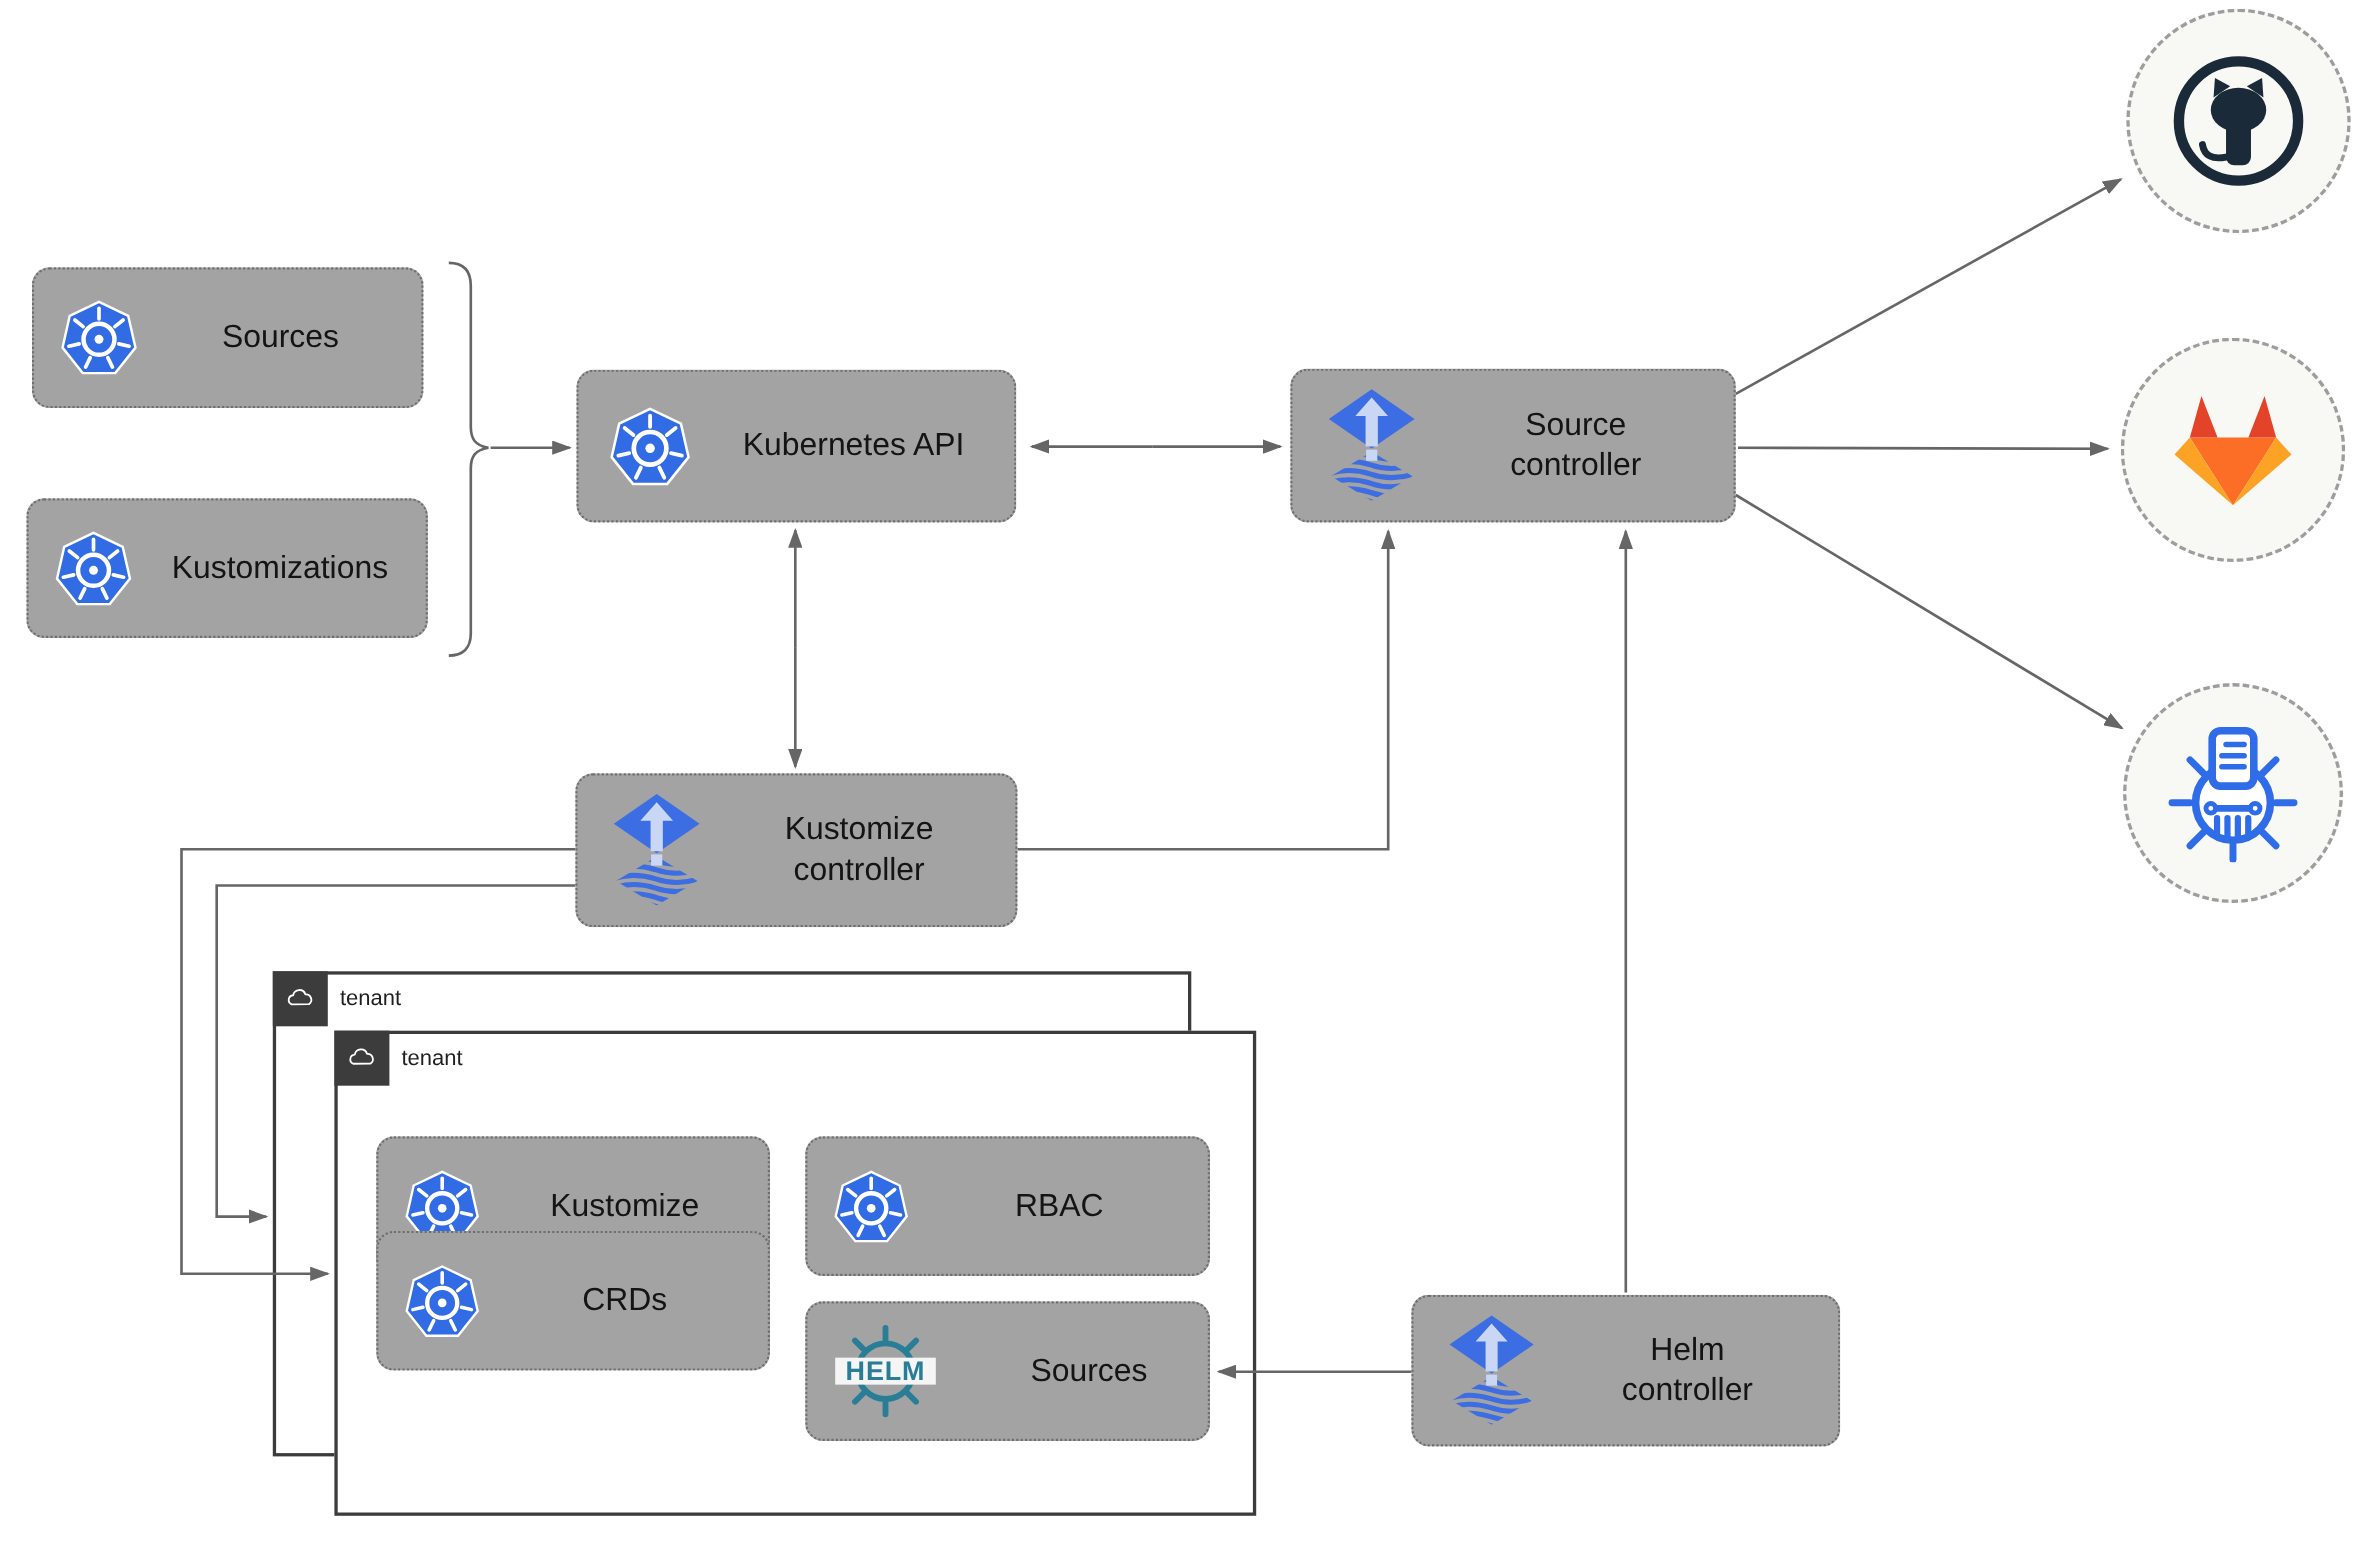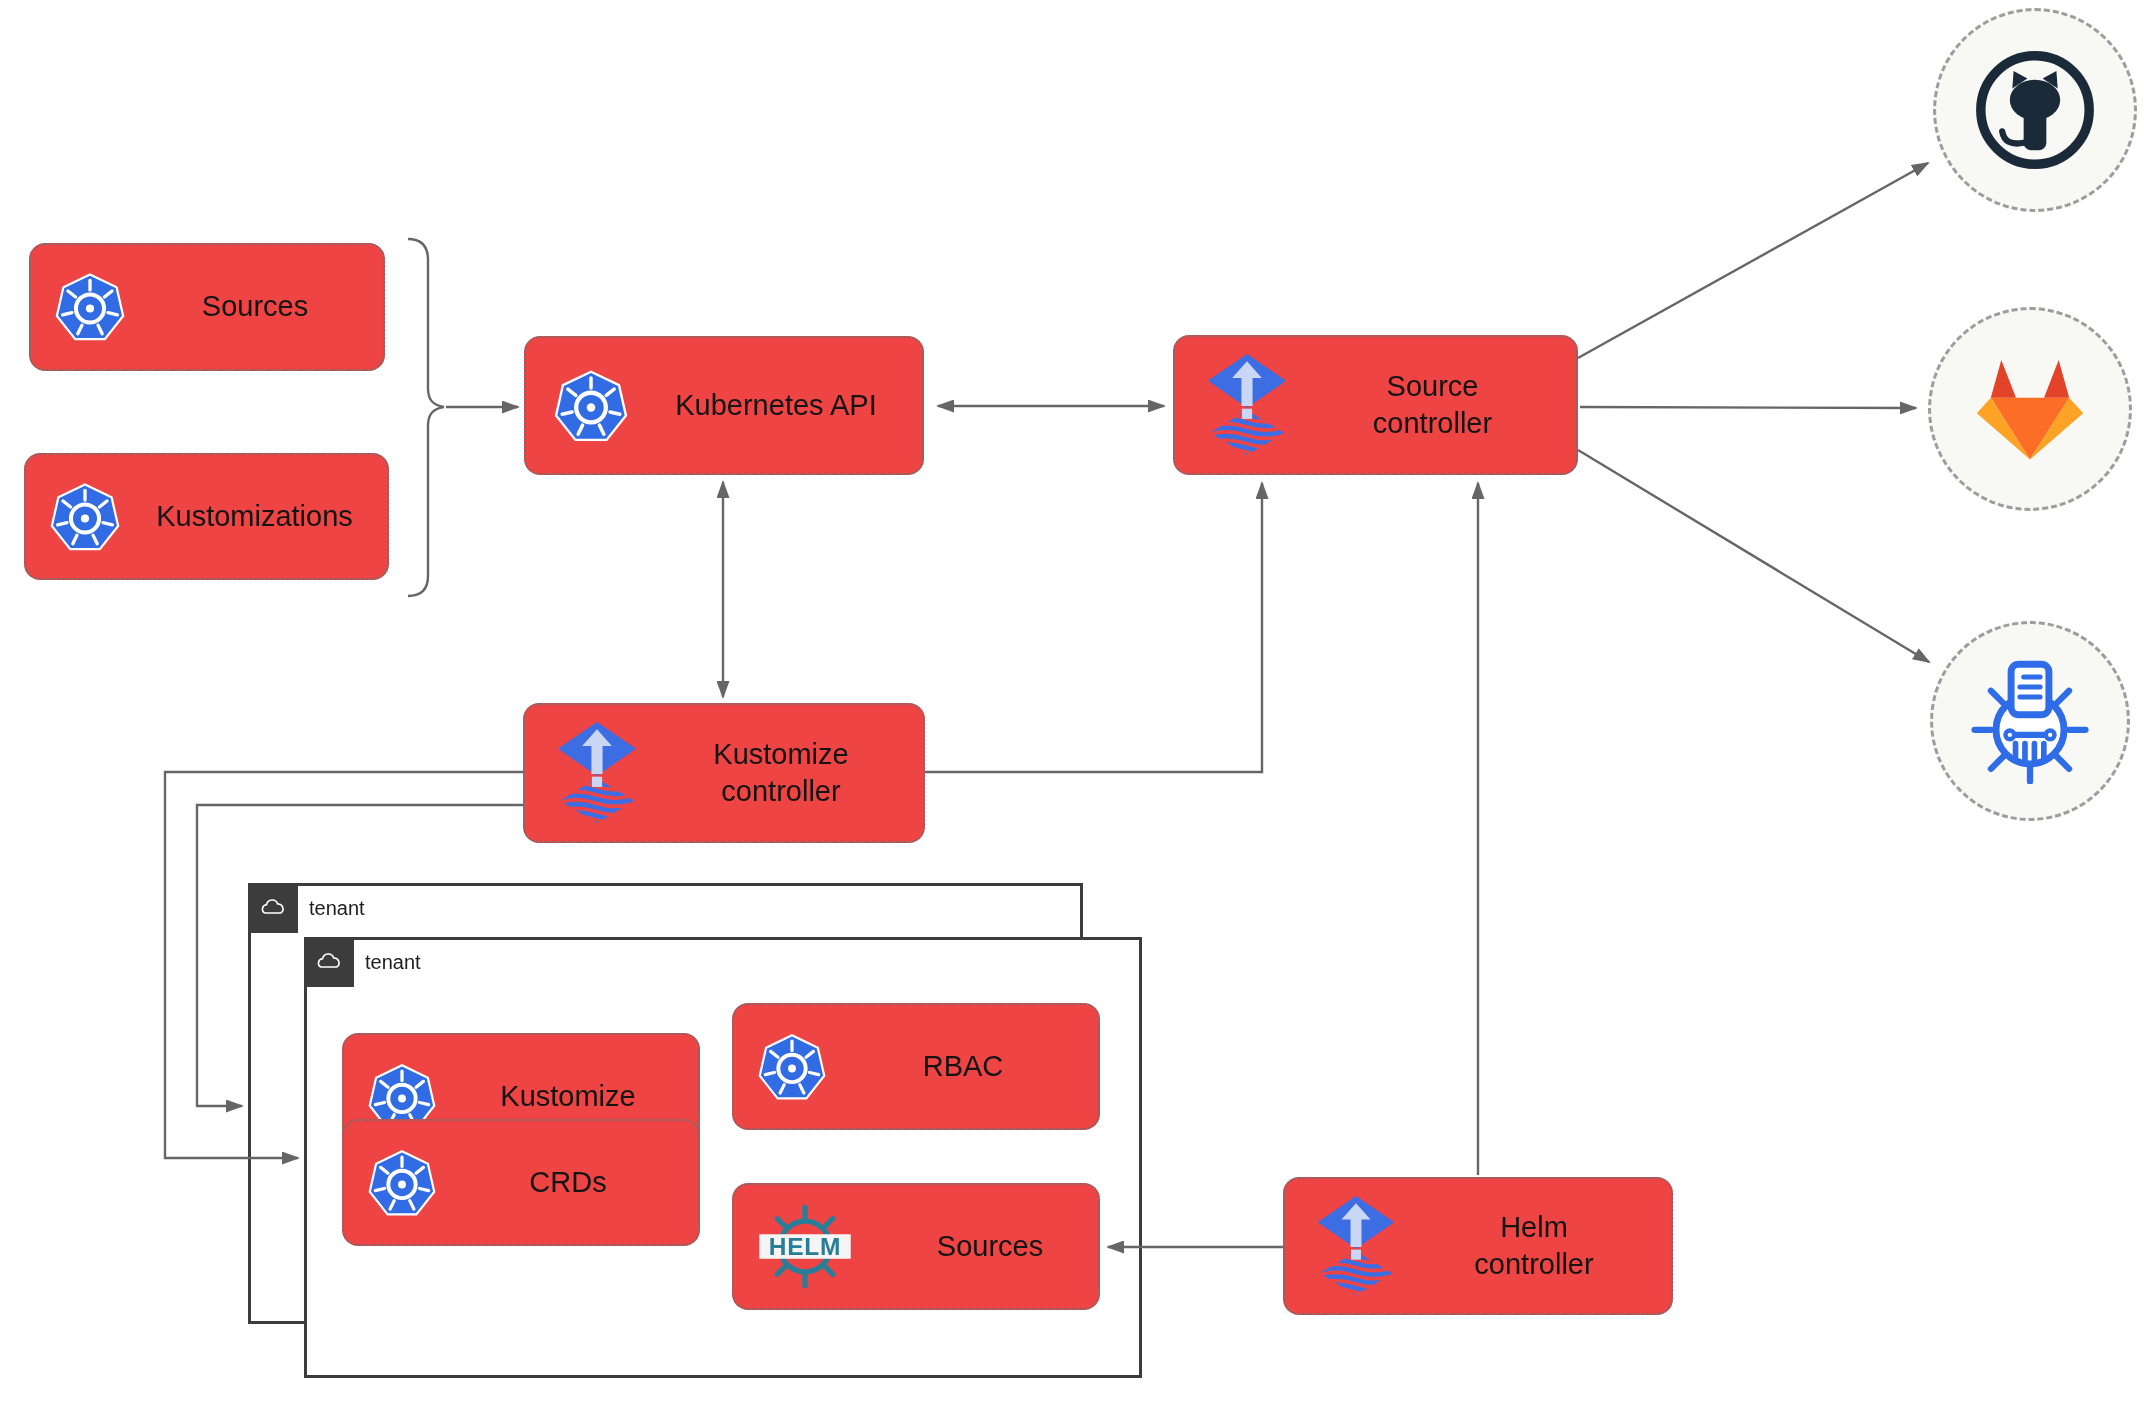"Sources" .node { background: #ef4444 -> #a3a3a3 }
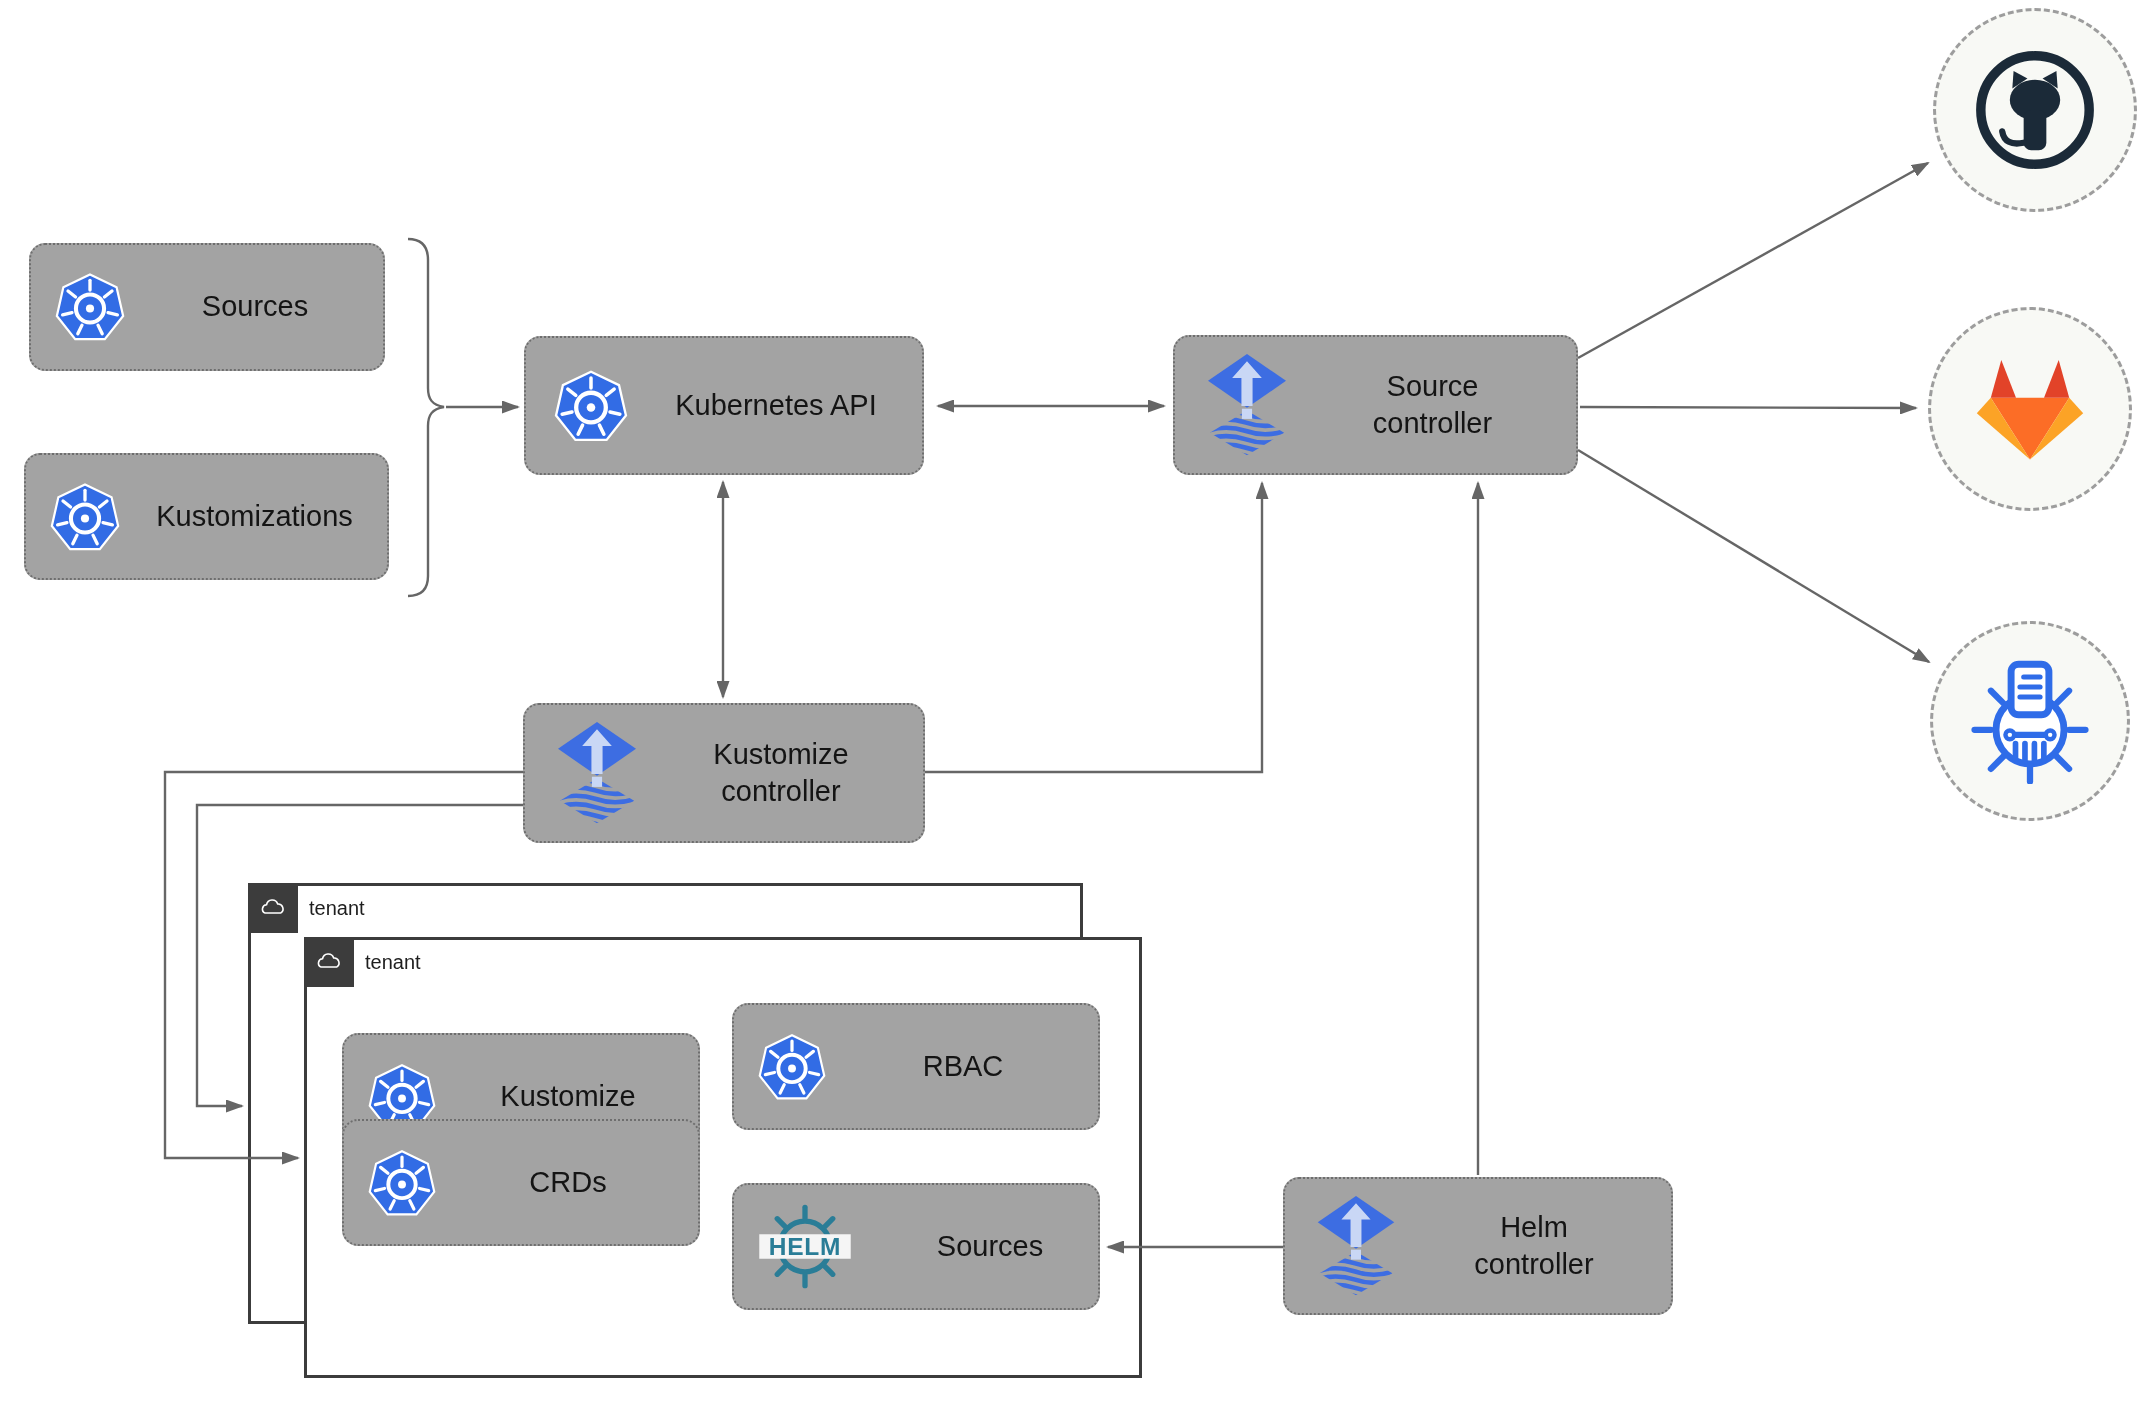"RBAC" div.node { top: 1003px -> 1033px }
